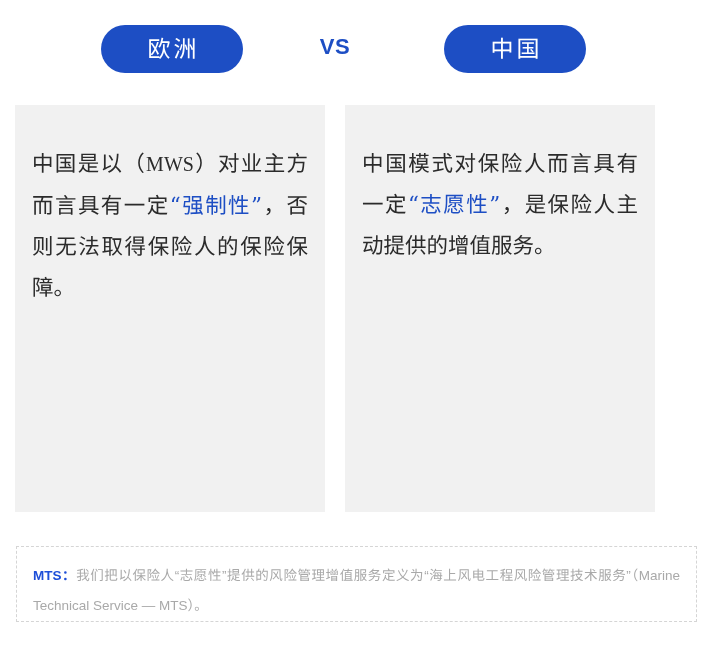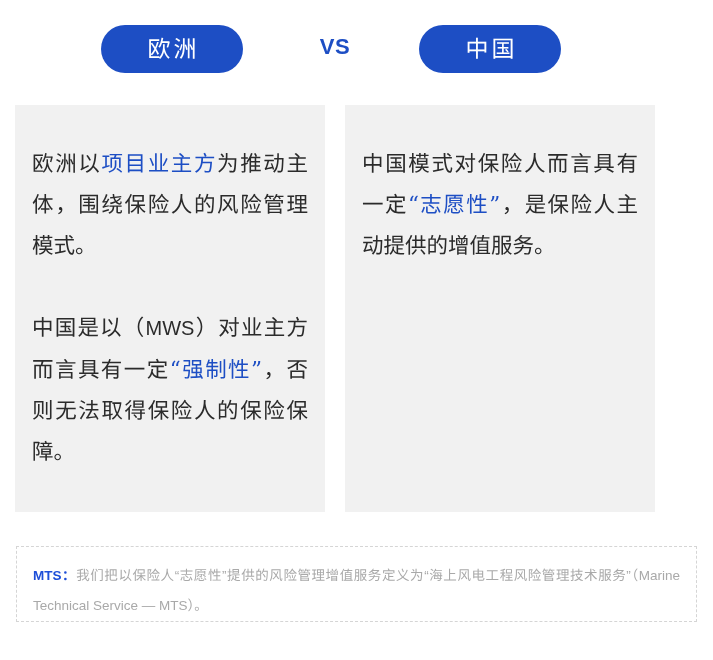"中国" .pill-right { left: 419px -> 444px }
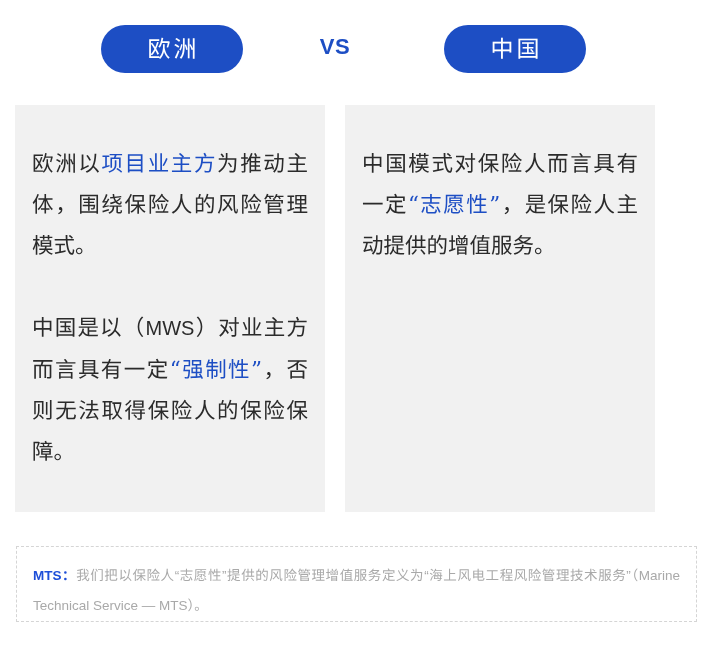"欧洲以项目业主方为推动主体，围绕保险人的风险管理模式。" p.para { html: <p><span>欧洲以</span><span>项目业主方</span><span>为推动主体，围绕保险人的风险管理模式。</span></p> -> none }
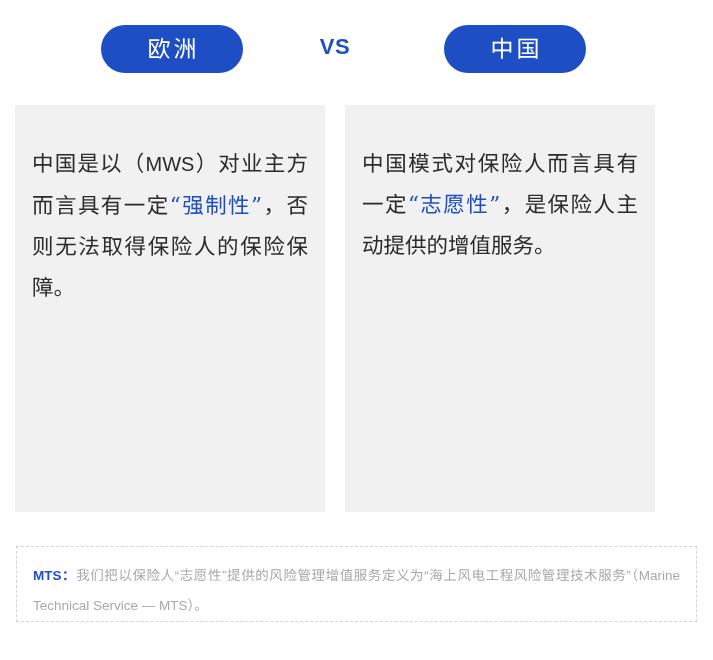"MWS" .latin { font-family: Liberation Sans, sans-serif -> Liberation Serif, serif }
